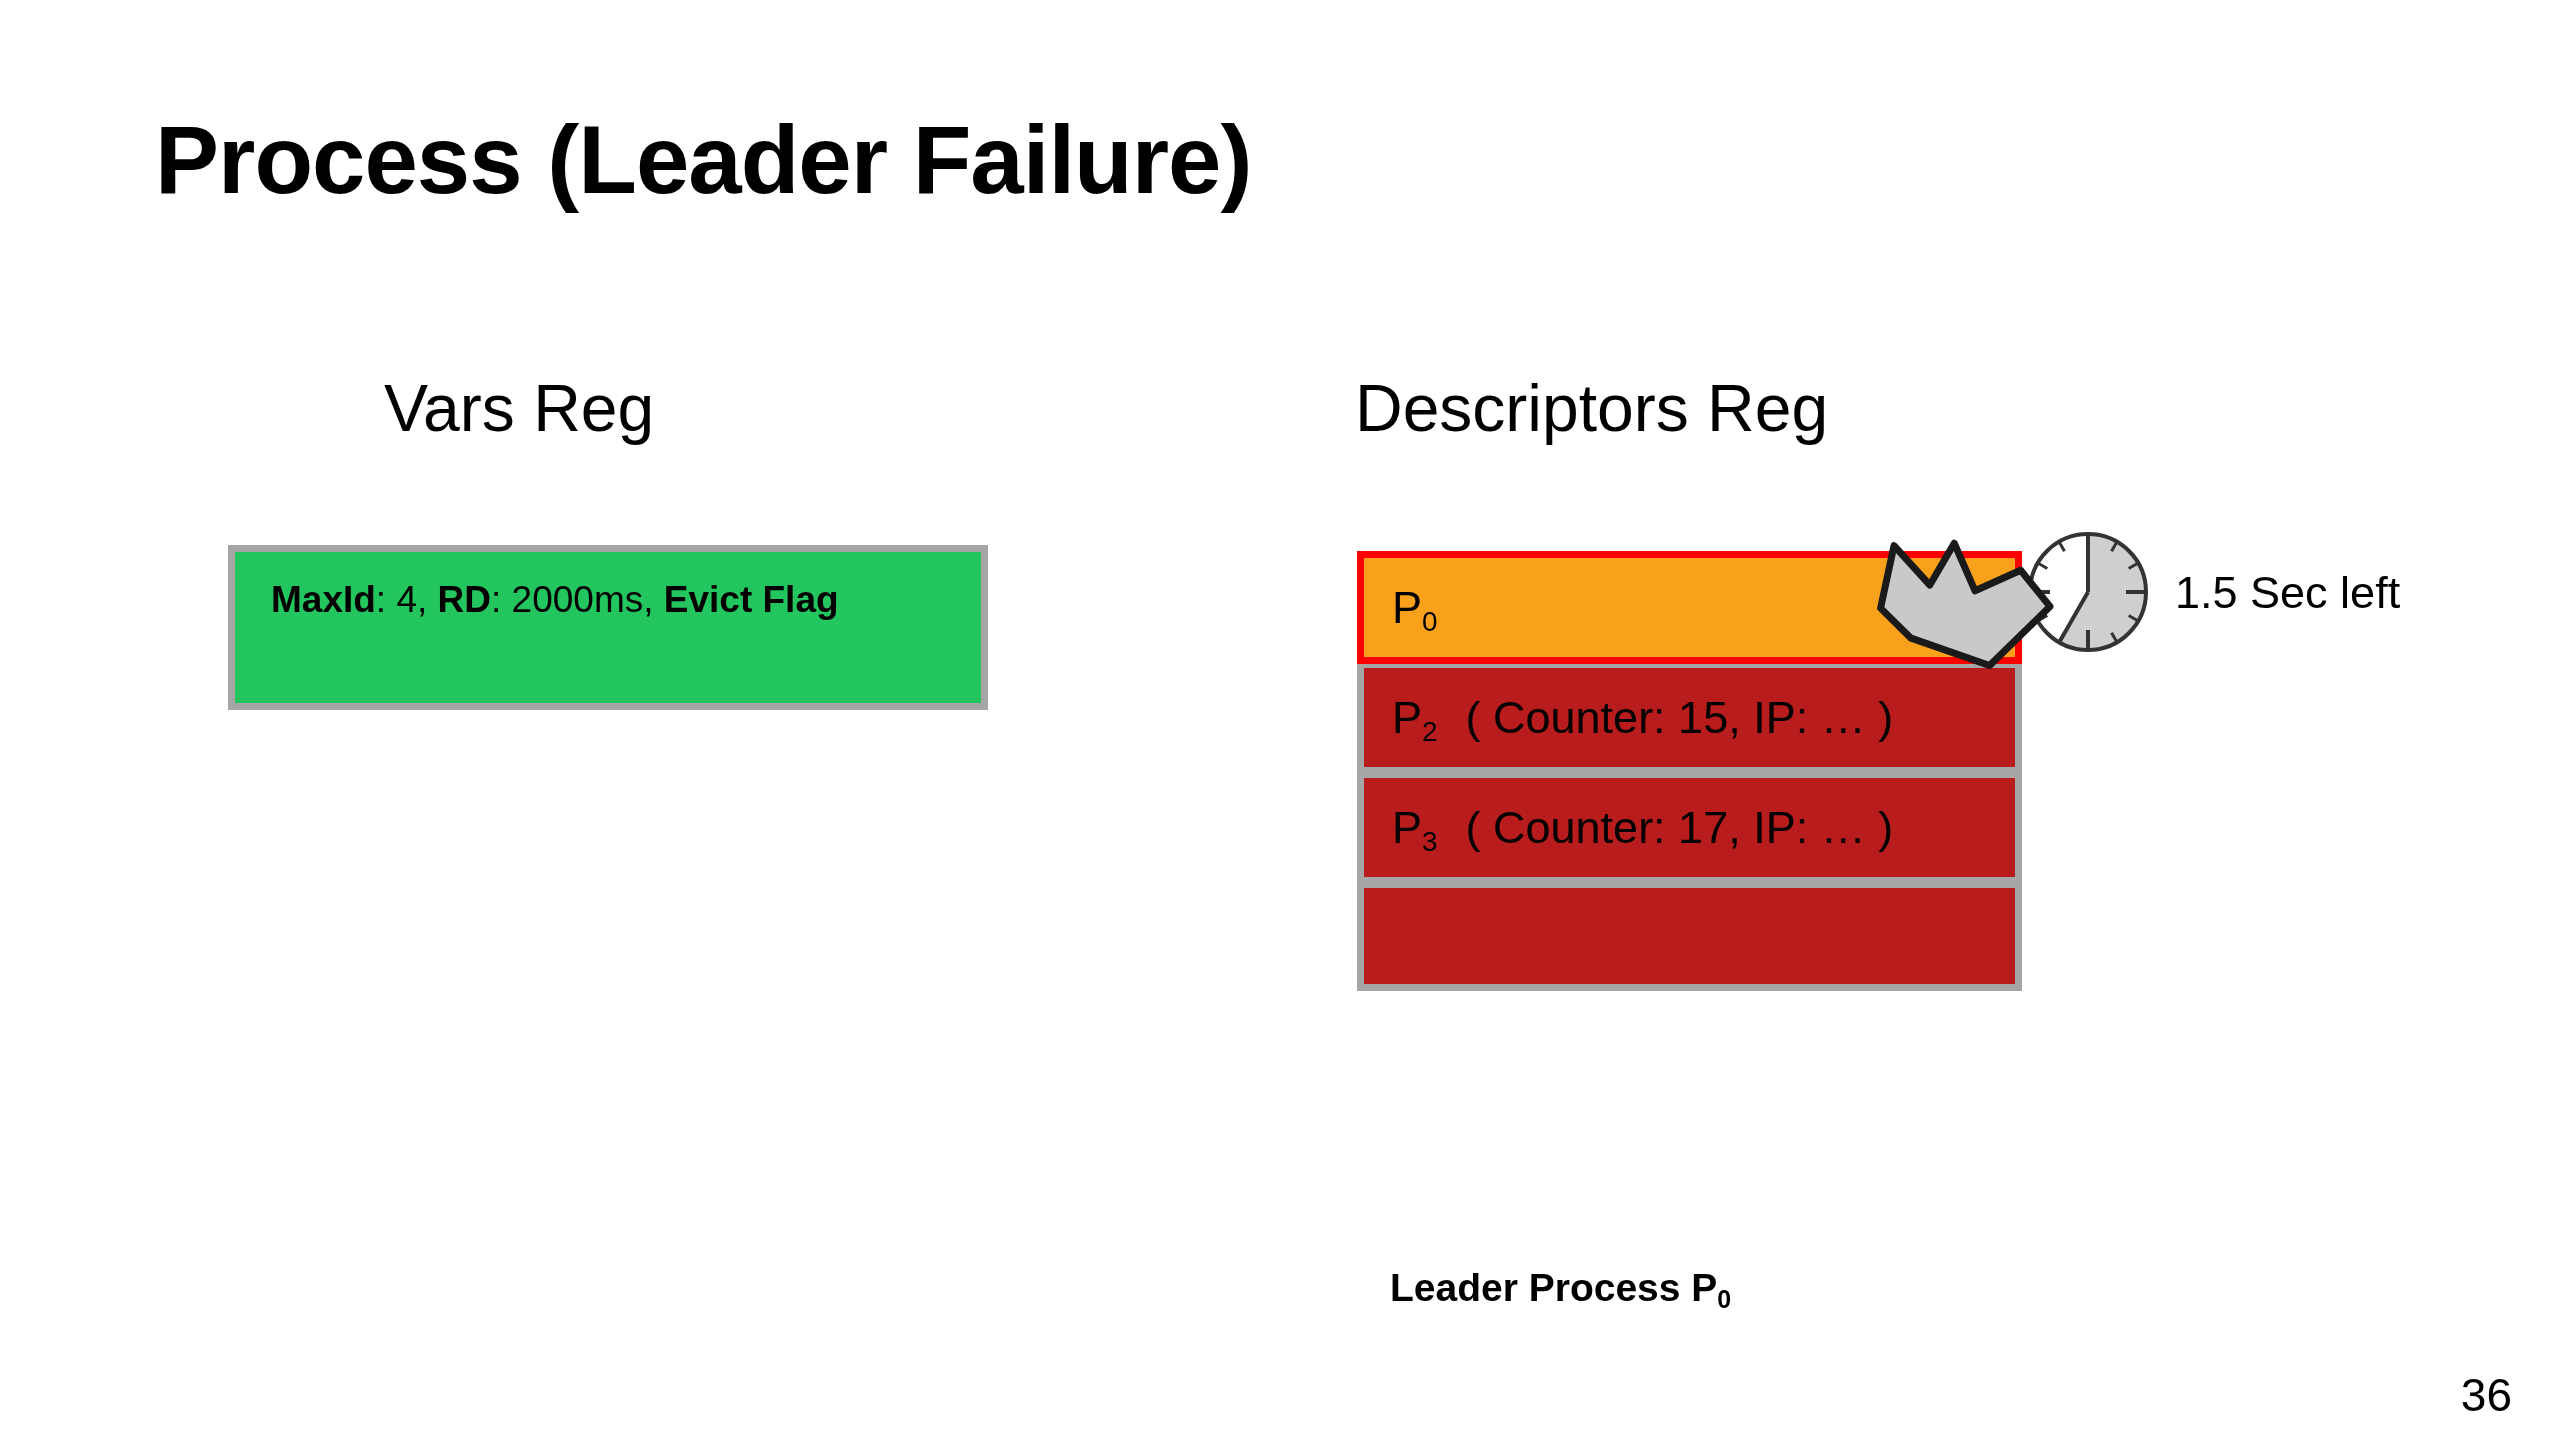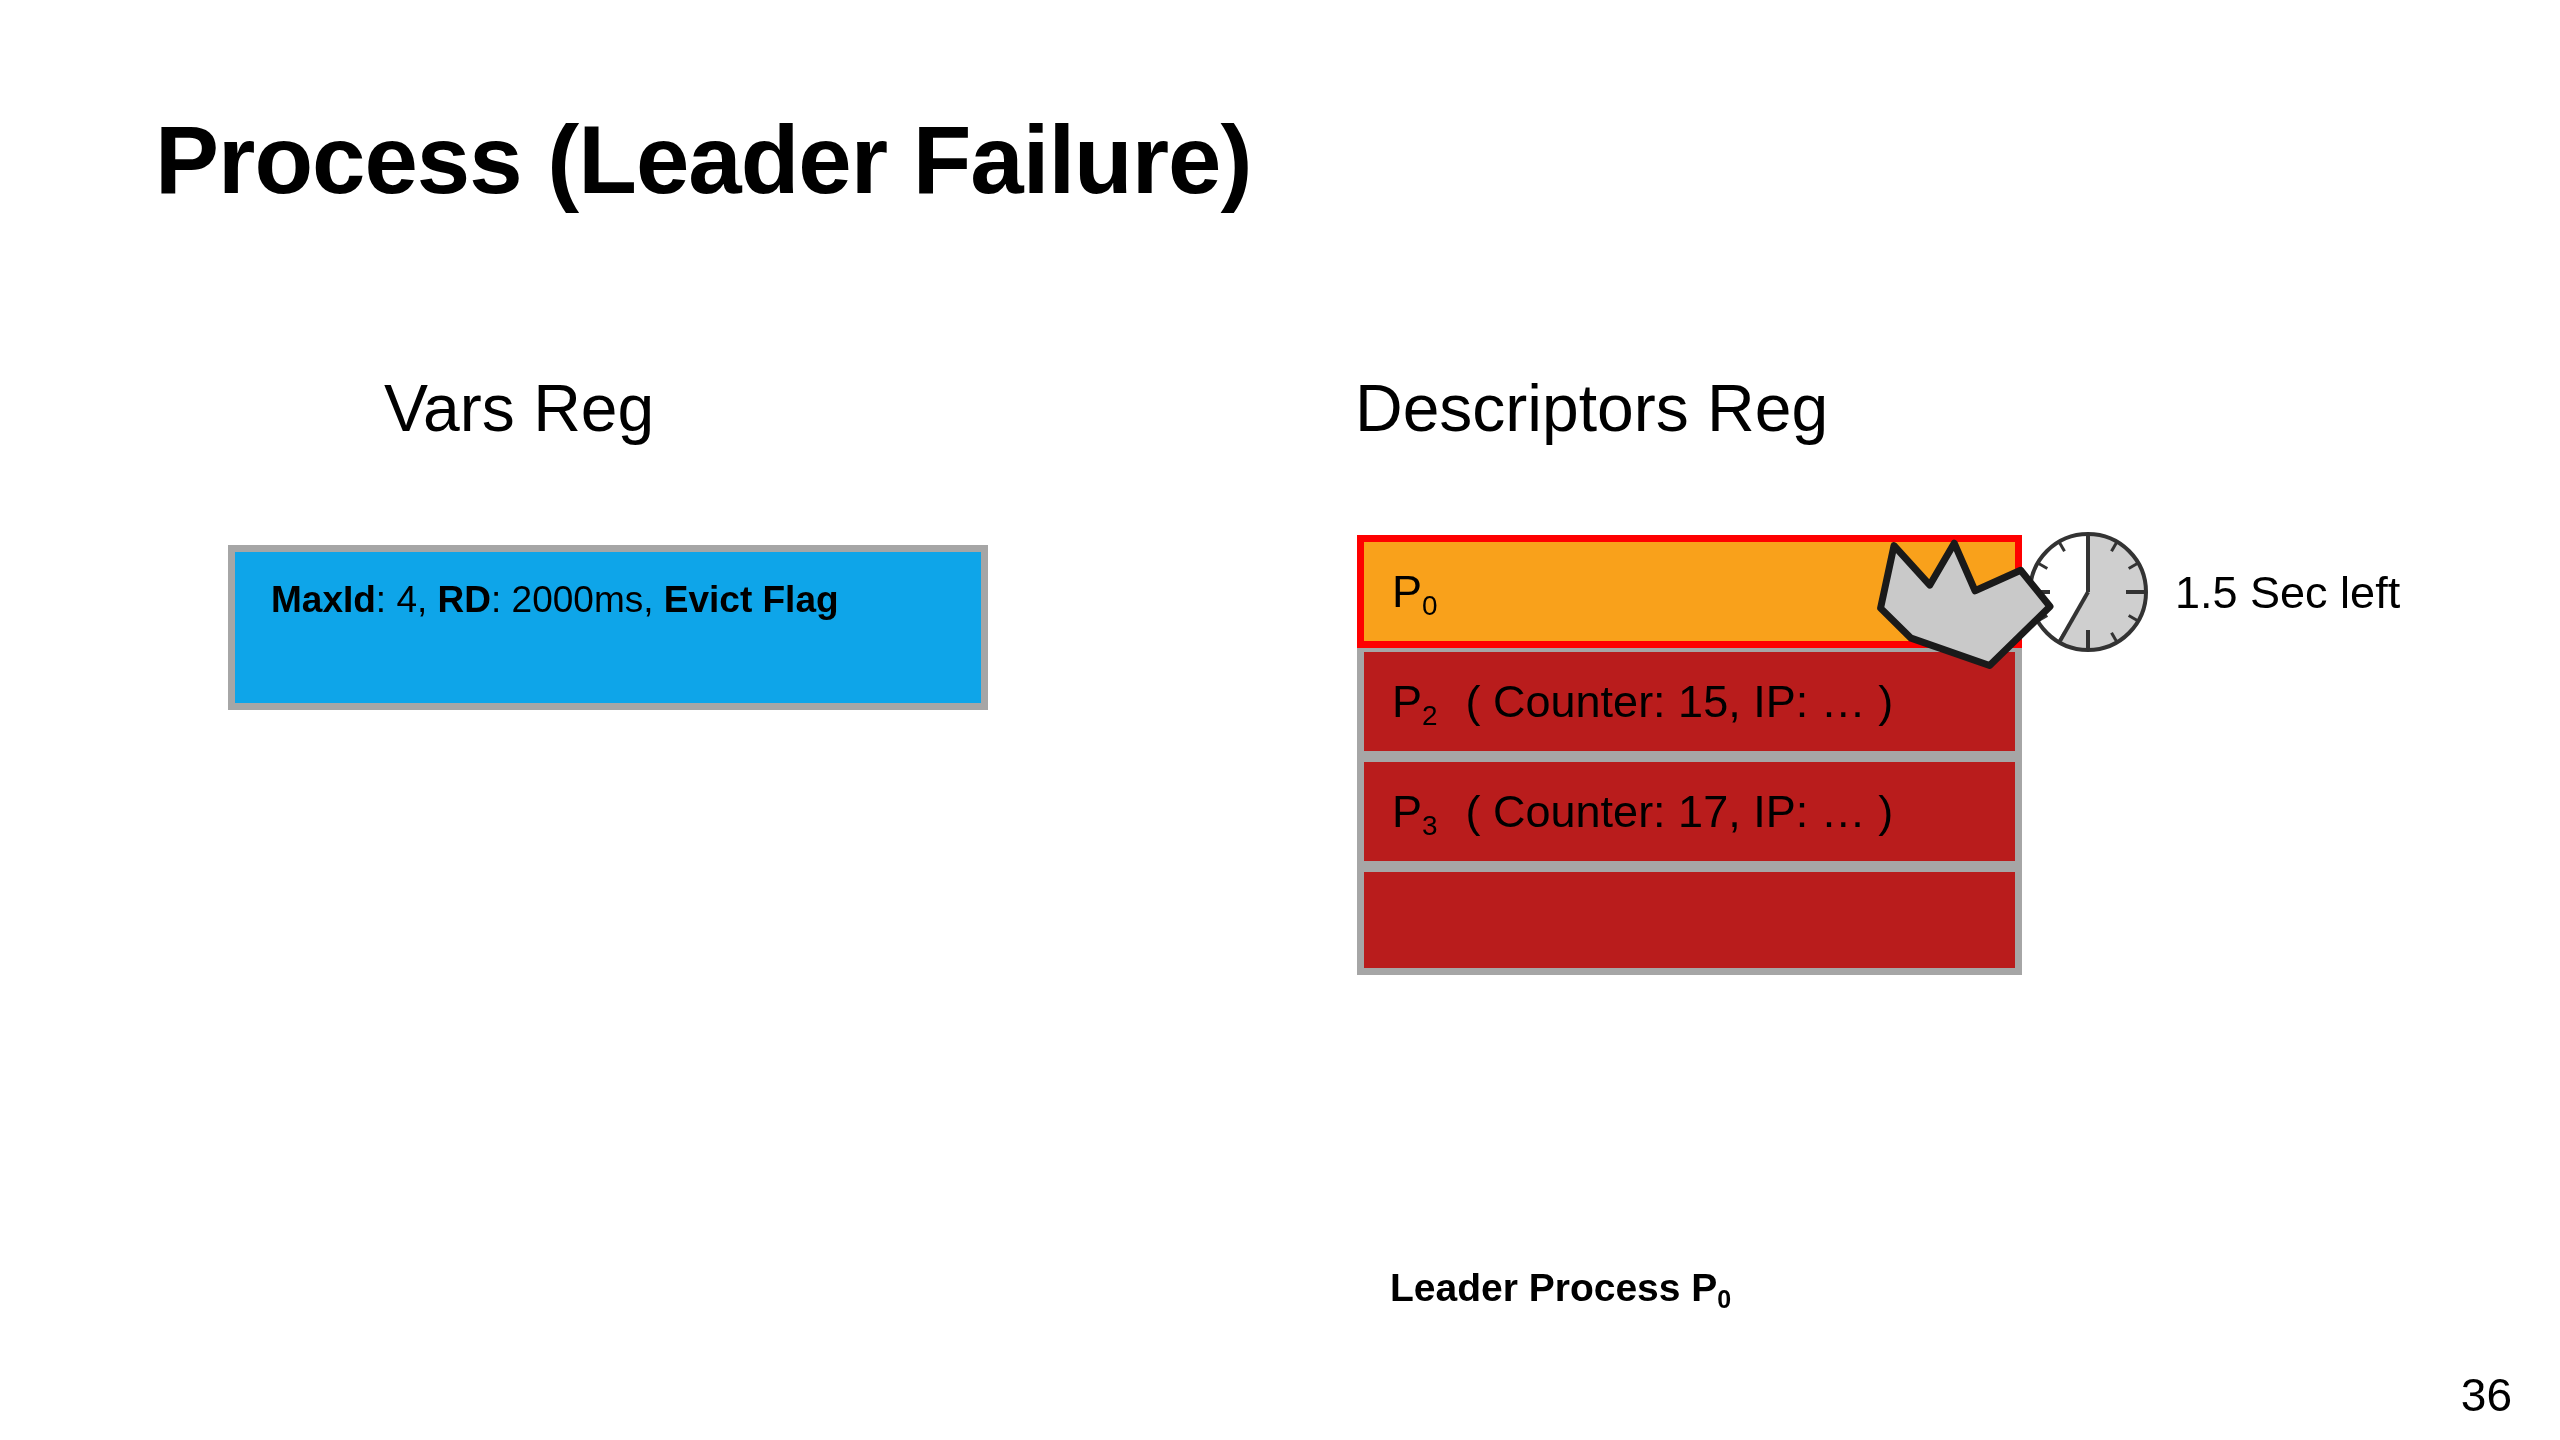"MaxId: 4, RD: 2000ms, Evict" .vars-box { background: #0ea5e9 -> #22c55e }
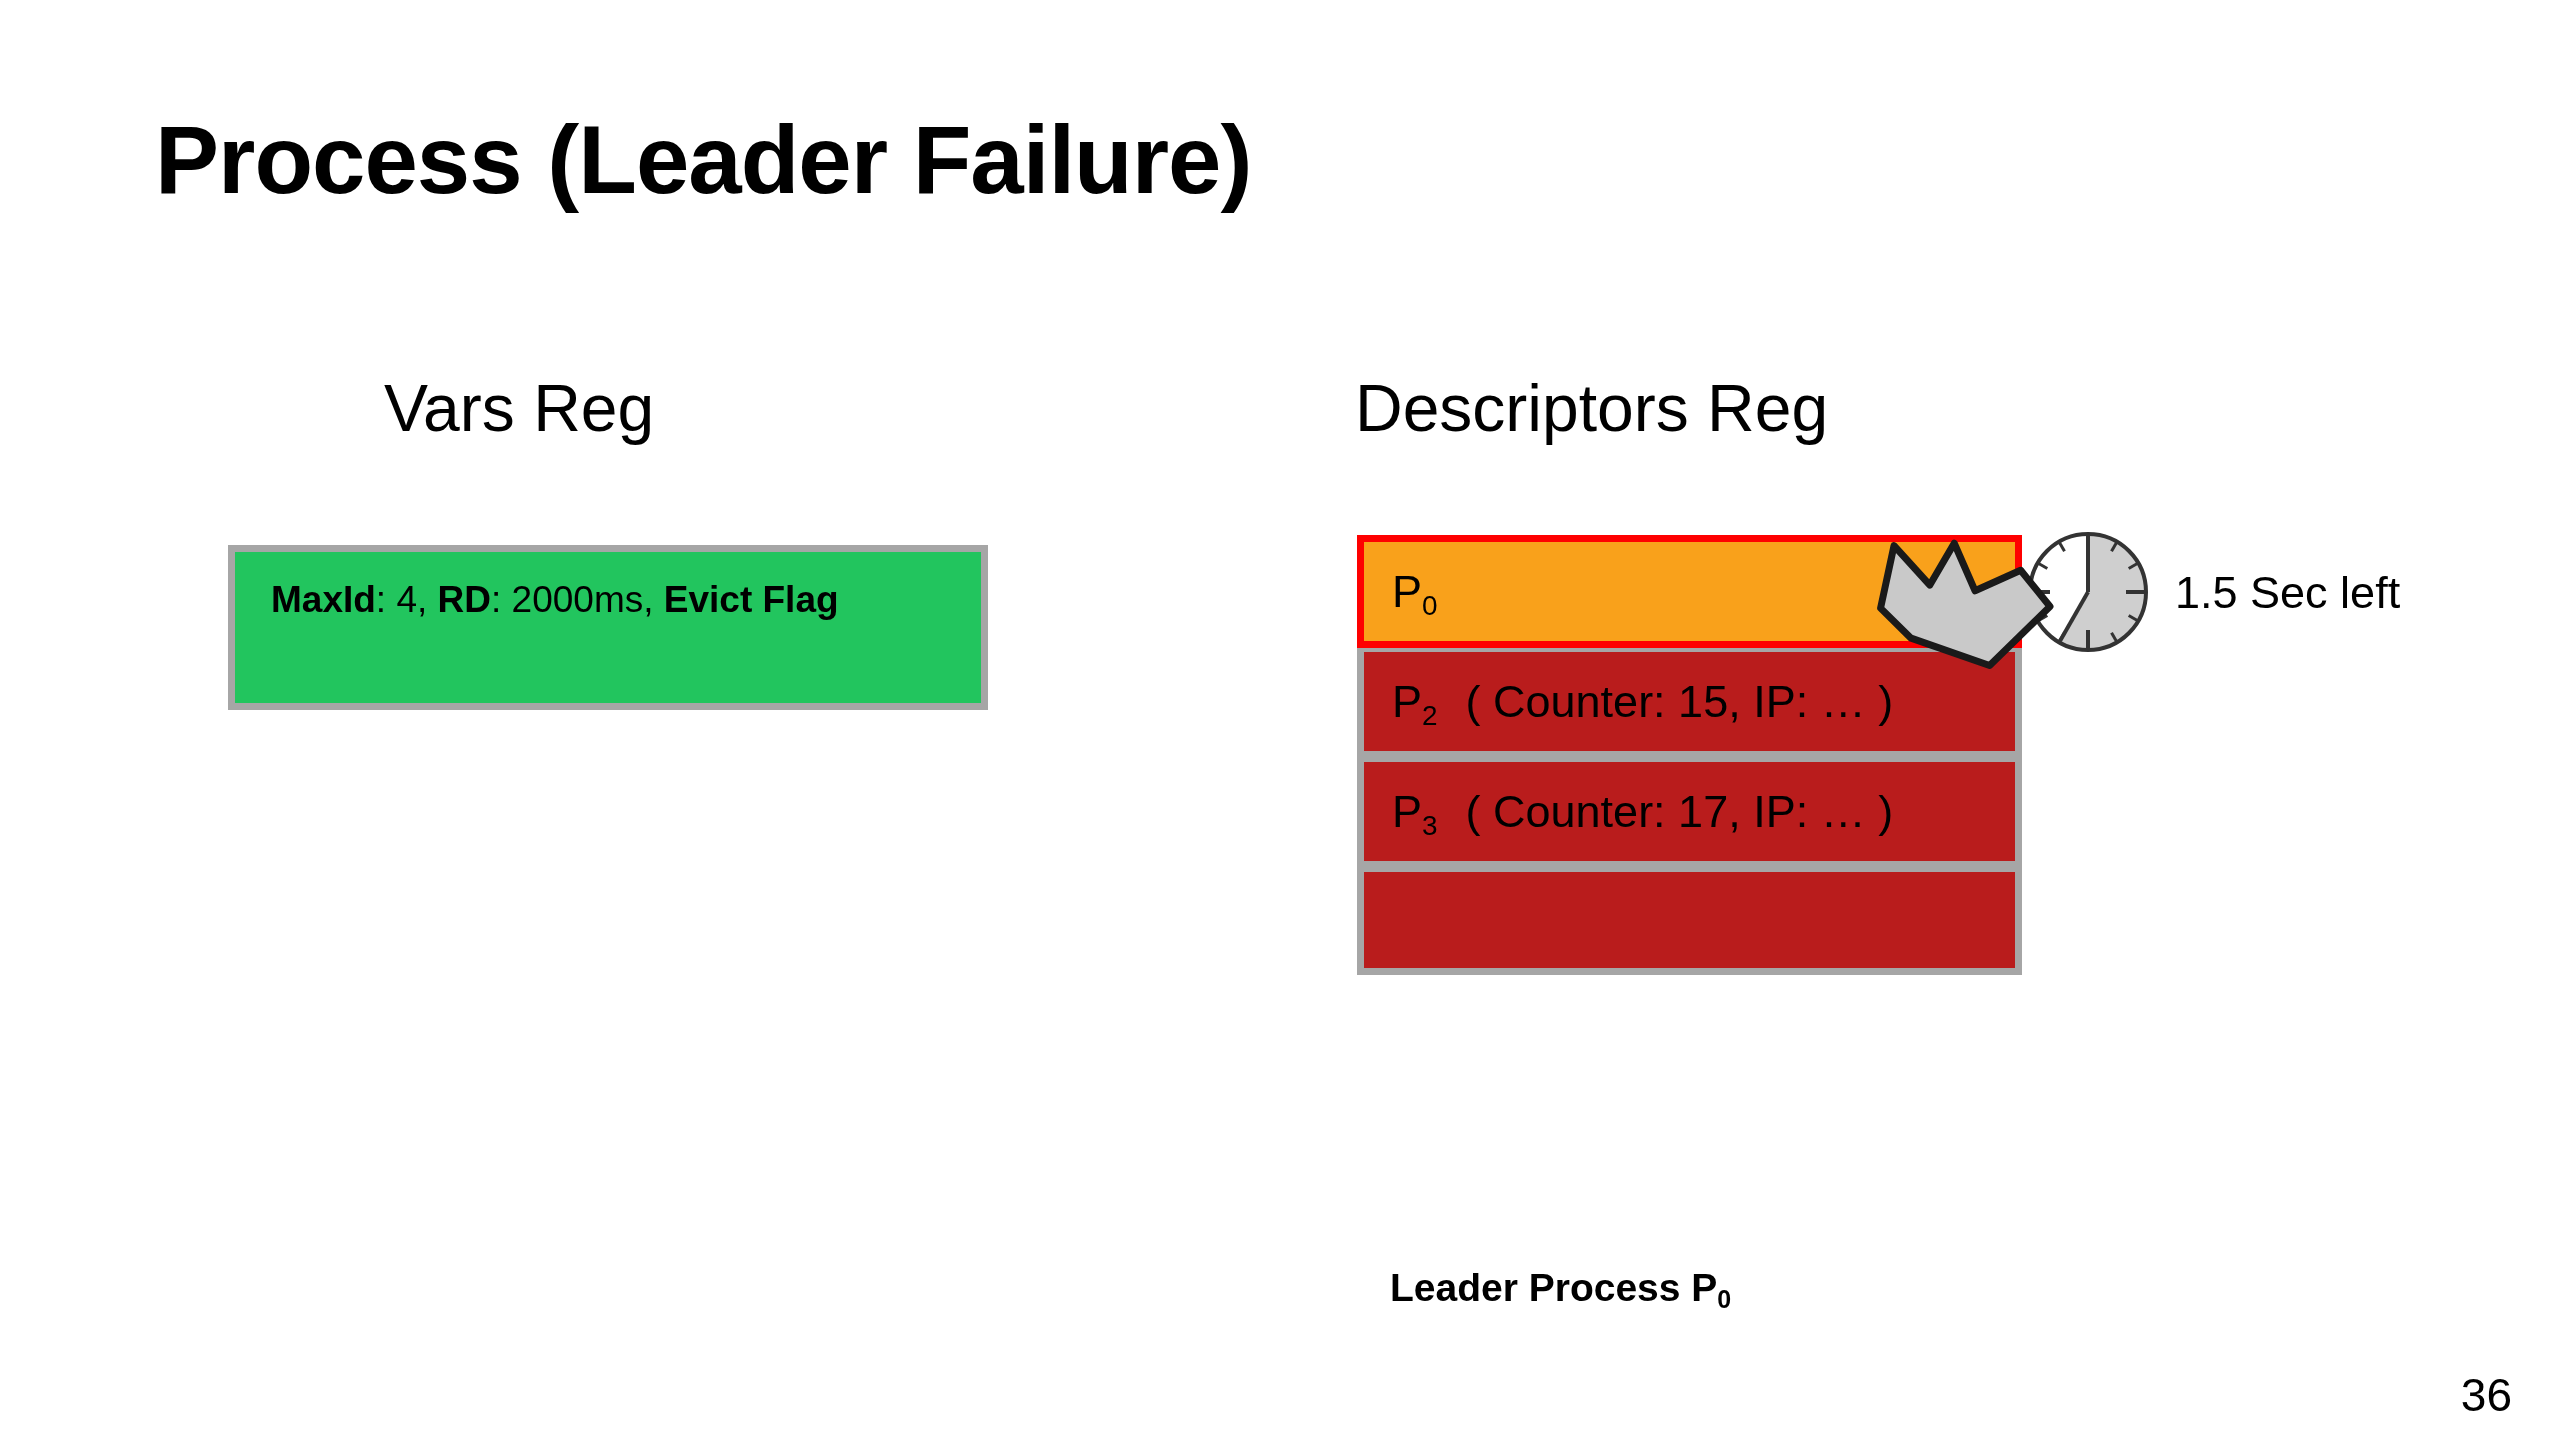"P0" .desc-row:first-child { margin-top: 0 -> 16px }
